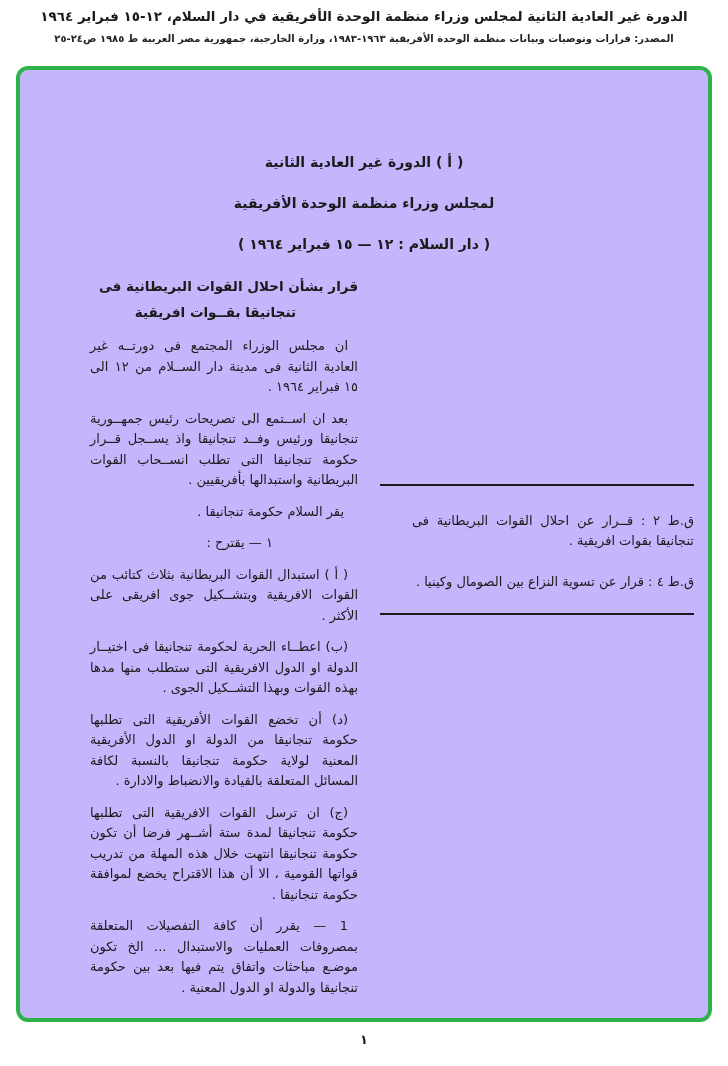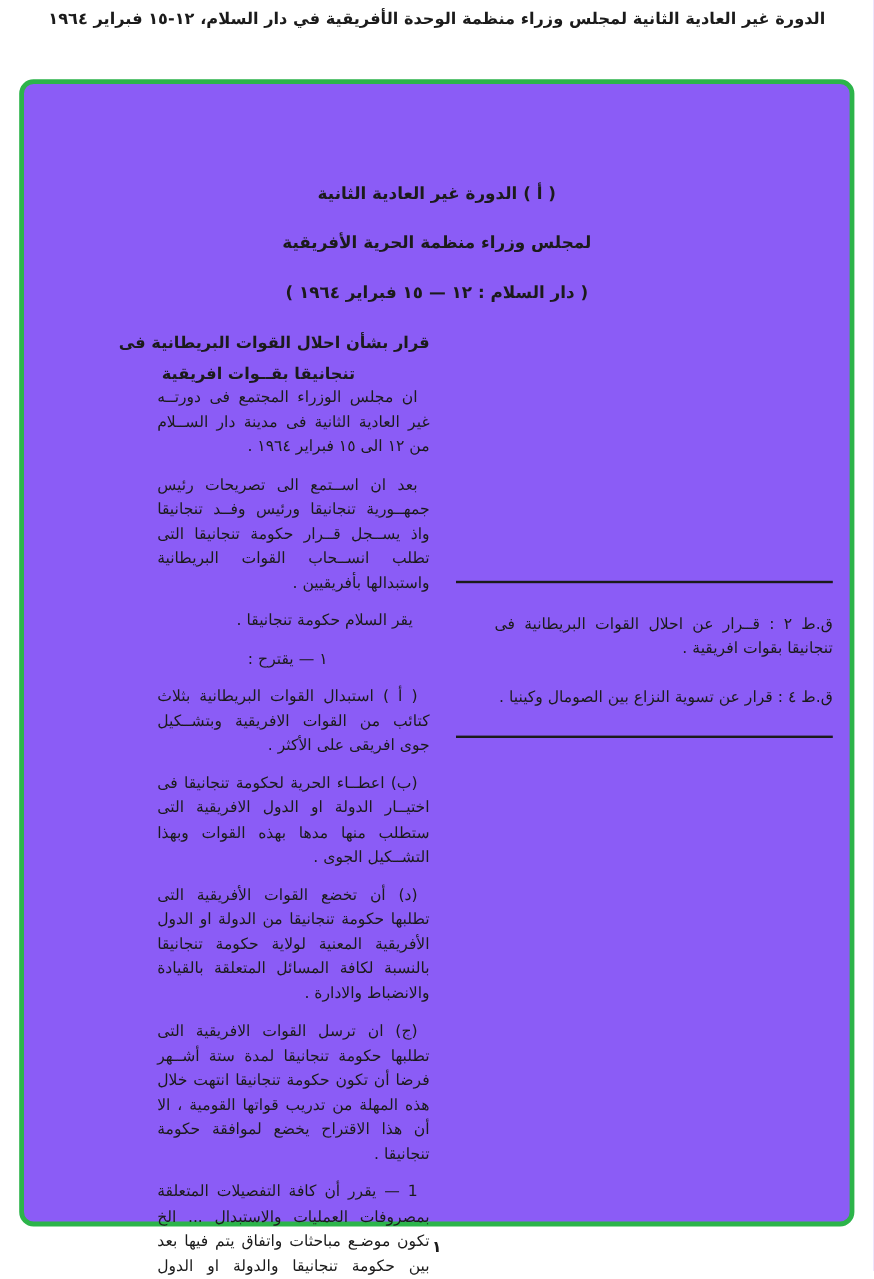"المصدر: قرارات وتوصيات وبيانات منظمة" div.header-source { html: none -> <div>المصدر: قرارات وتوصيات وبيانات منظمة الوحدة الأفريقية ١٩٦٣-١٩٨٣، وزارة الخارجية، جمهورية مصر العربية ط ١٩٨٥ ص٢٤-٢٥</div> }
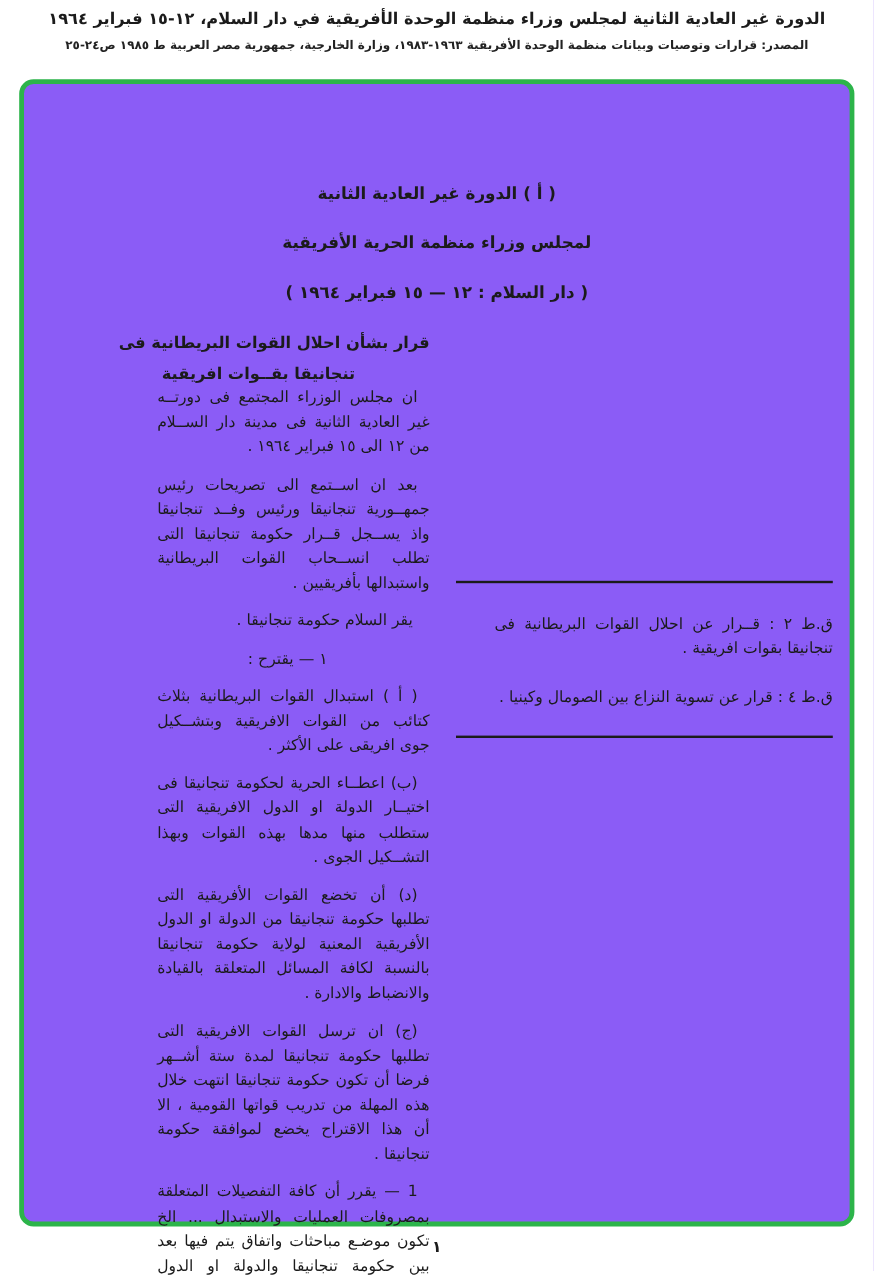"( أ ) الدورة غير" .scan-frame { background: #8b5cf6 -> #c4b5fd }
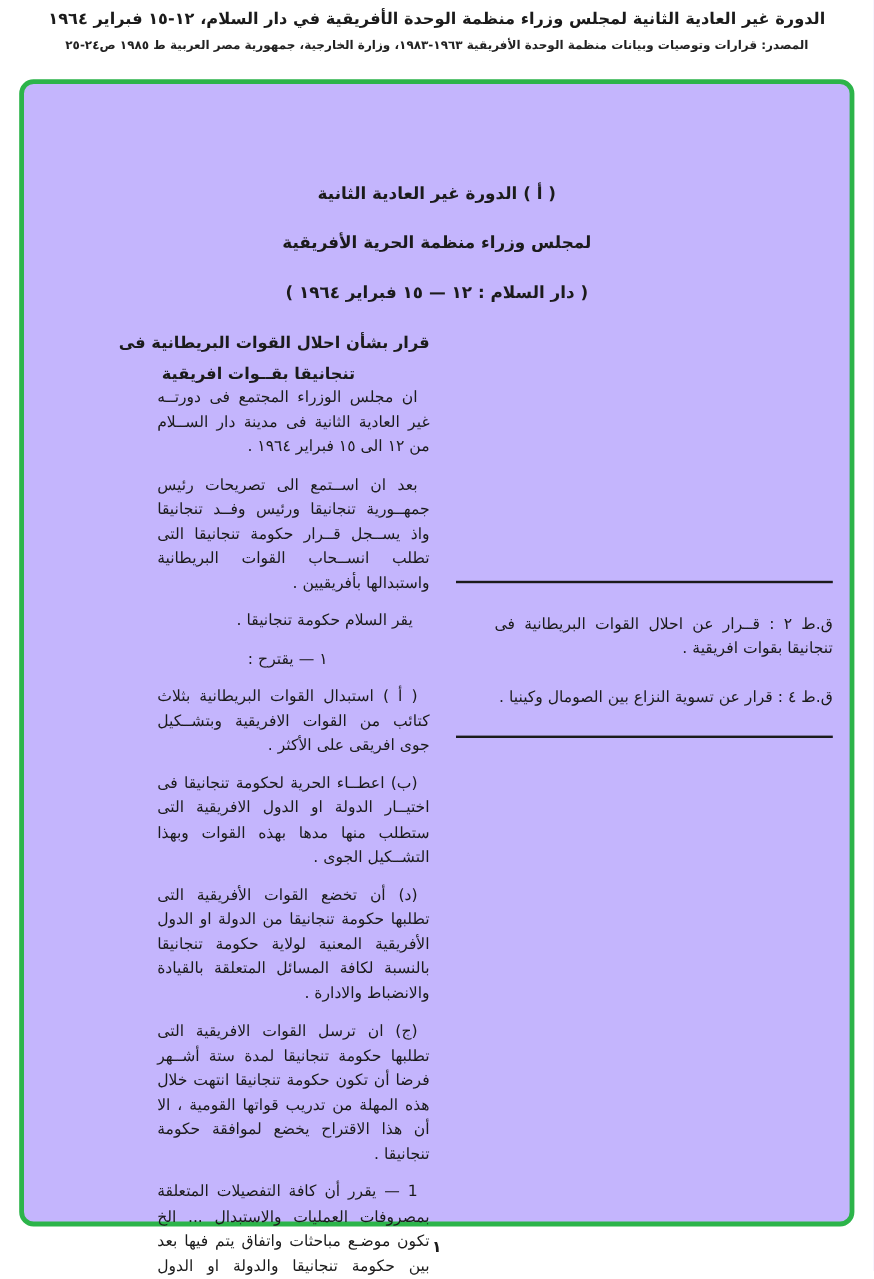"لمجلس وزراء منظمة الحرية الأفريقية" div.heading-line { text: الحرية -> الوحدة }
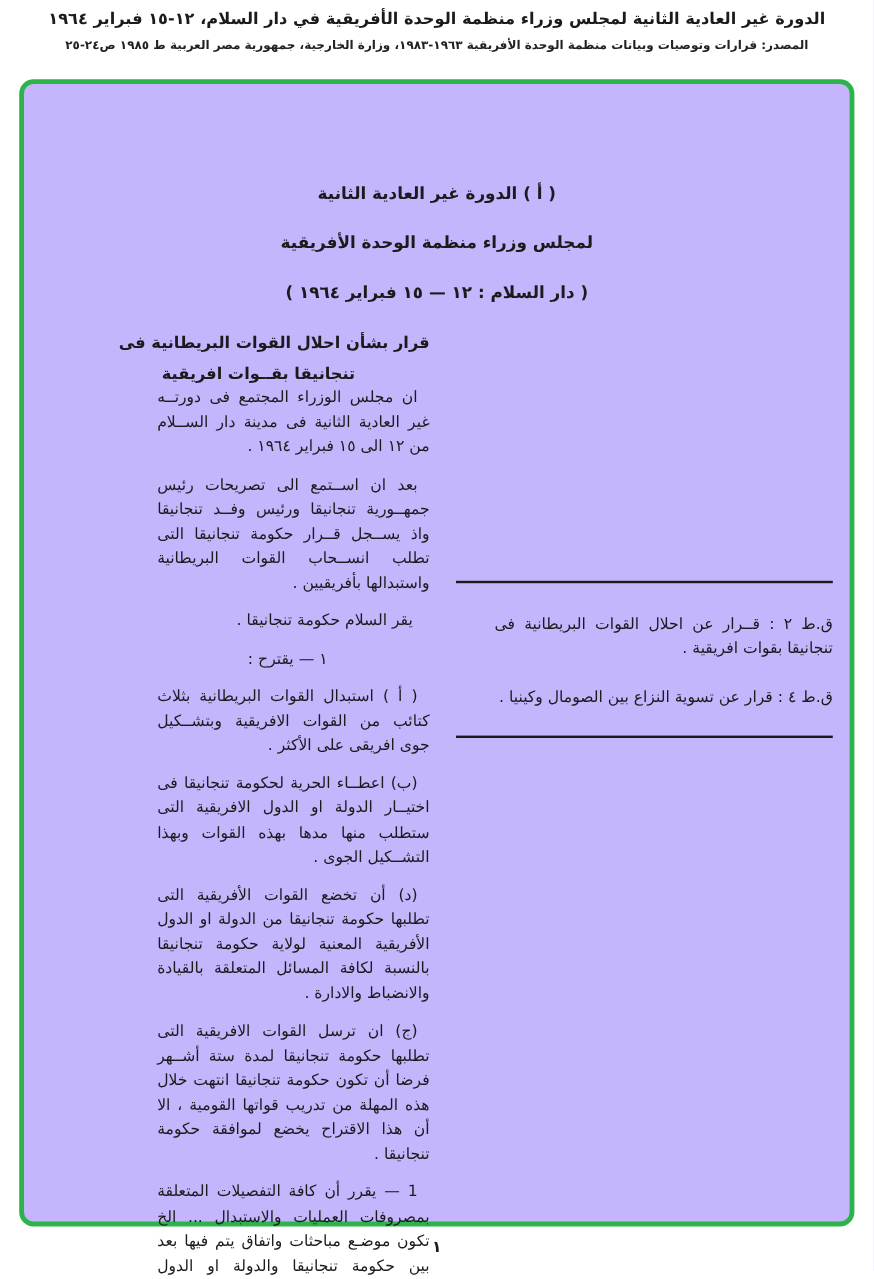"قرار بشأن احلال القوات البريطانية" .res-title { margin-bottom: none -> 14px }
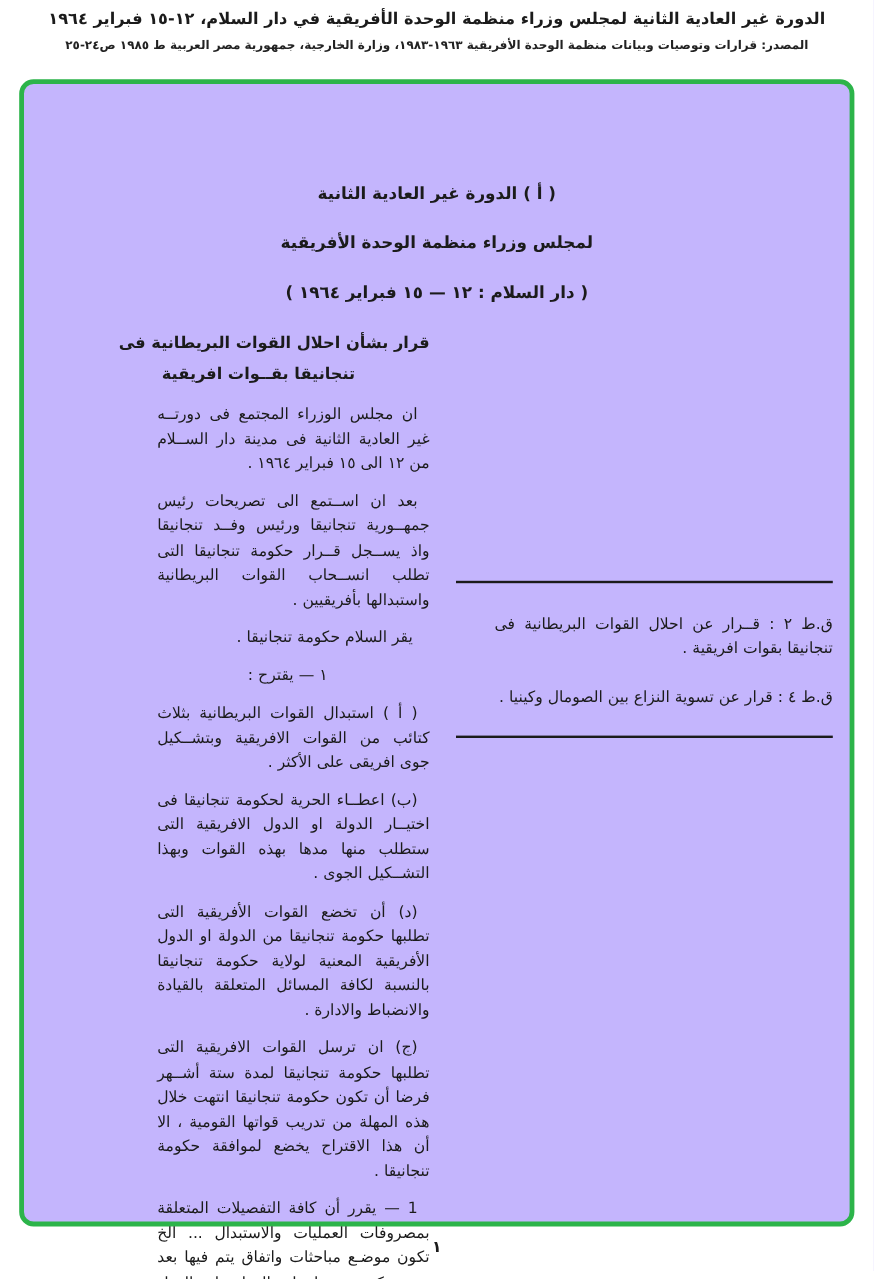"ان مجلس الوزراء المجتمع فى" .para { margin-left: 41px -> none }
